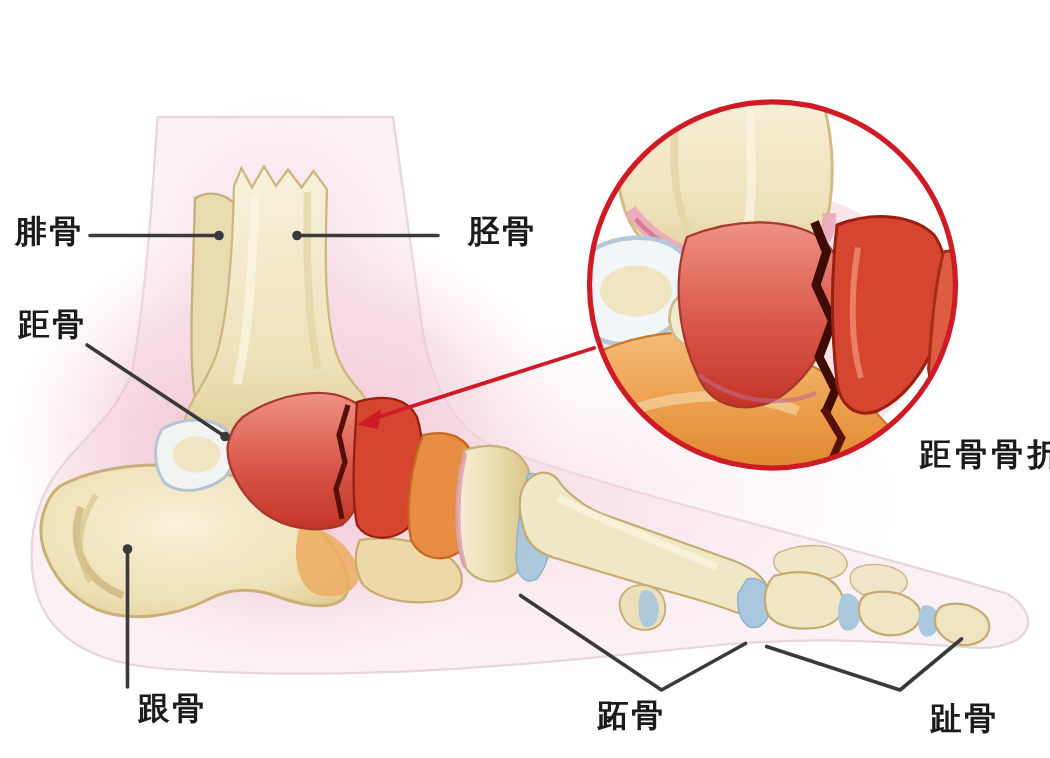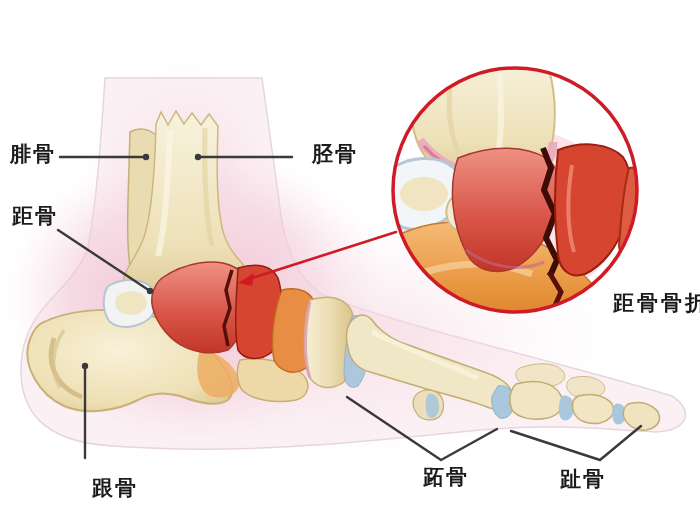"跟骨" div.label { top: 477px -> 461px }
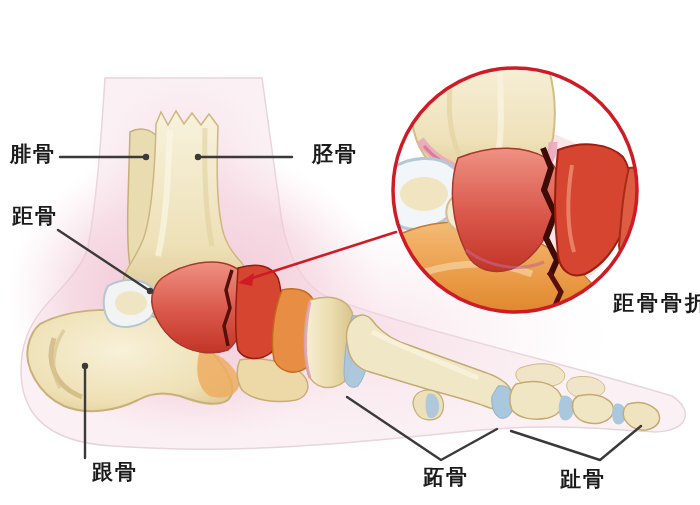"跖骨" div.label { left: 423px -> 398px }
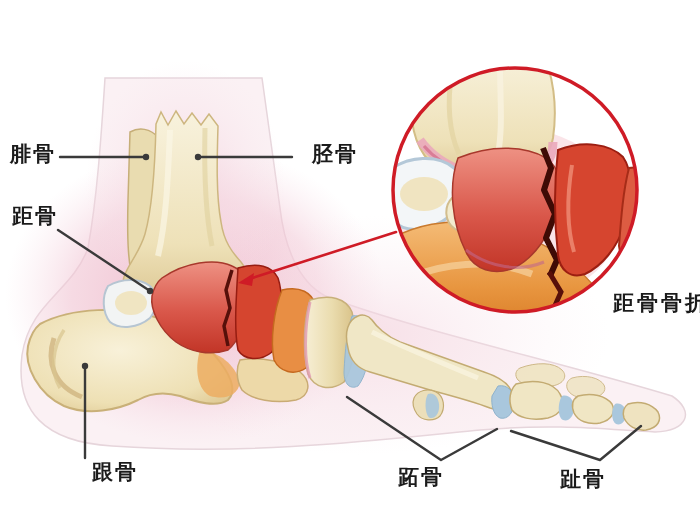"趾骨" div.label { left: 560px -> 620px }
